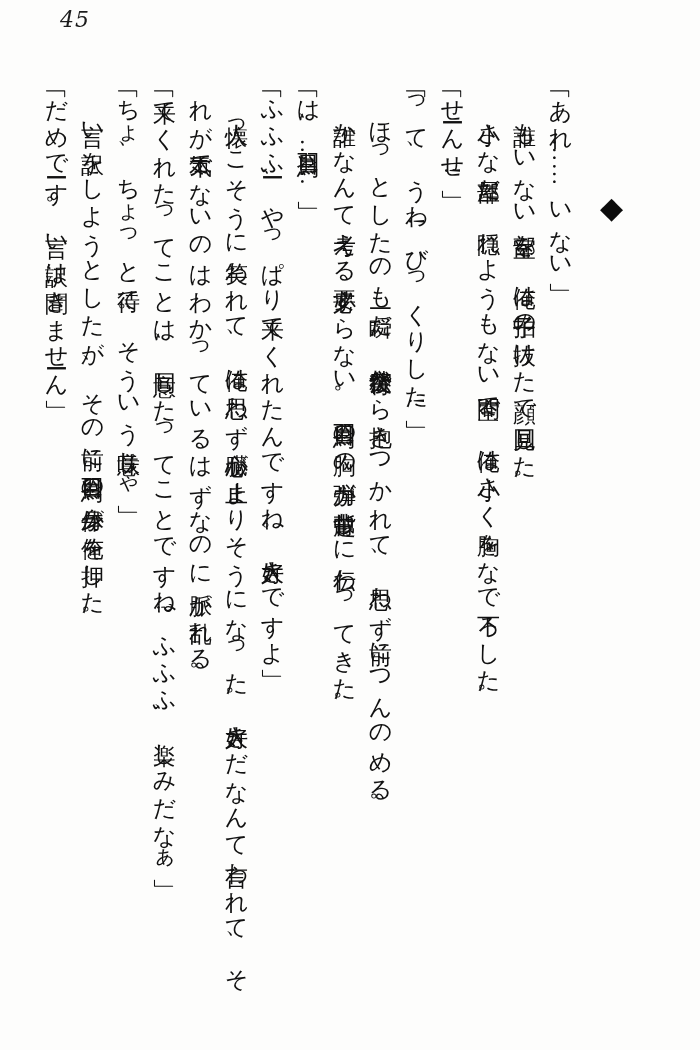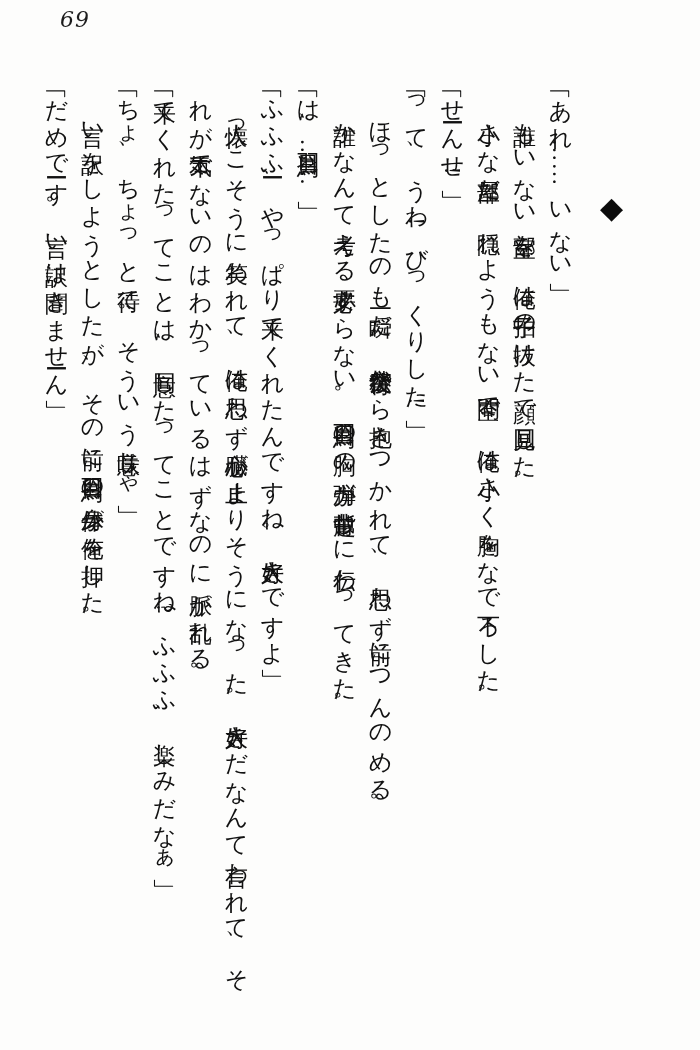"69" span.page-number { text: 69 -> 45 }
